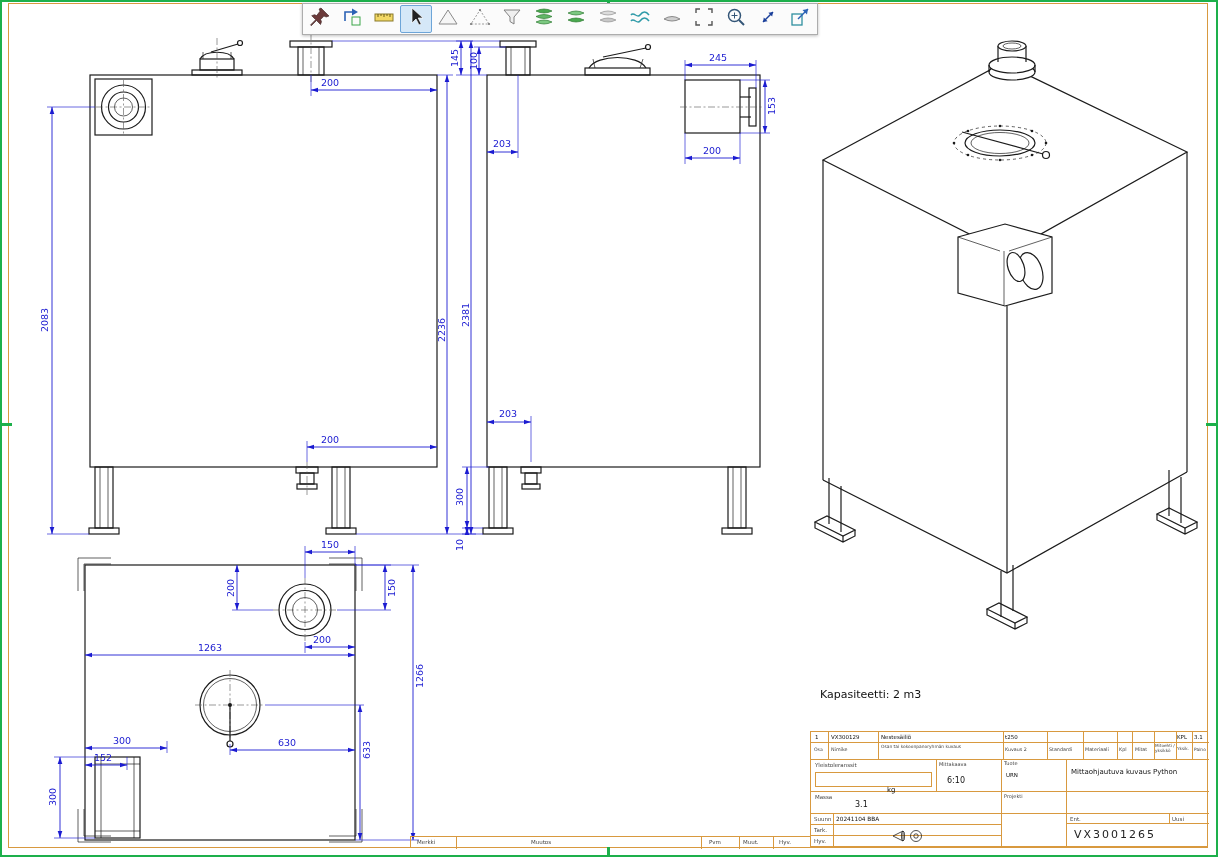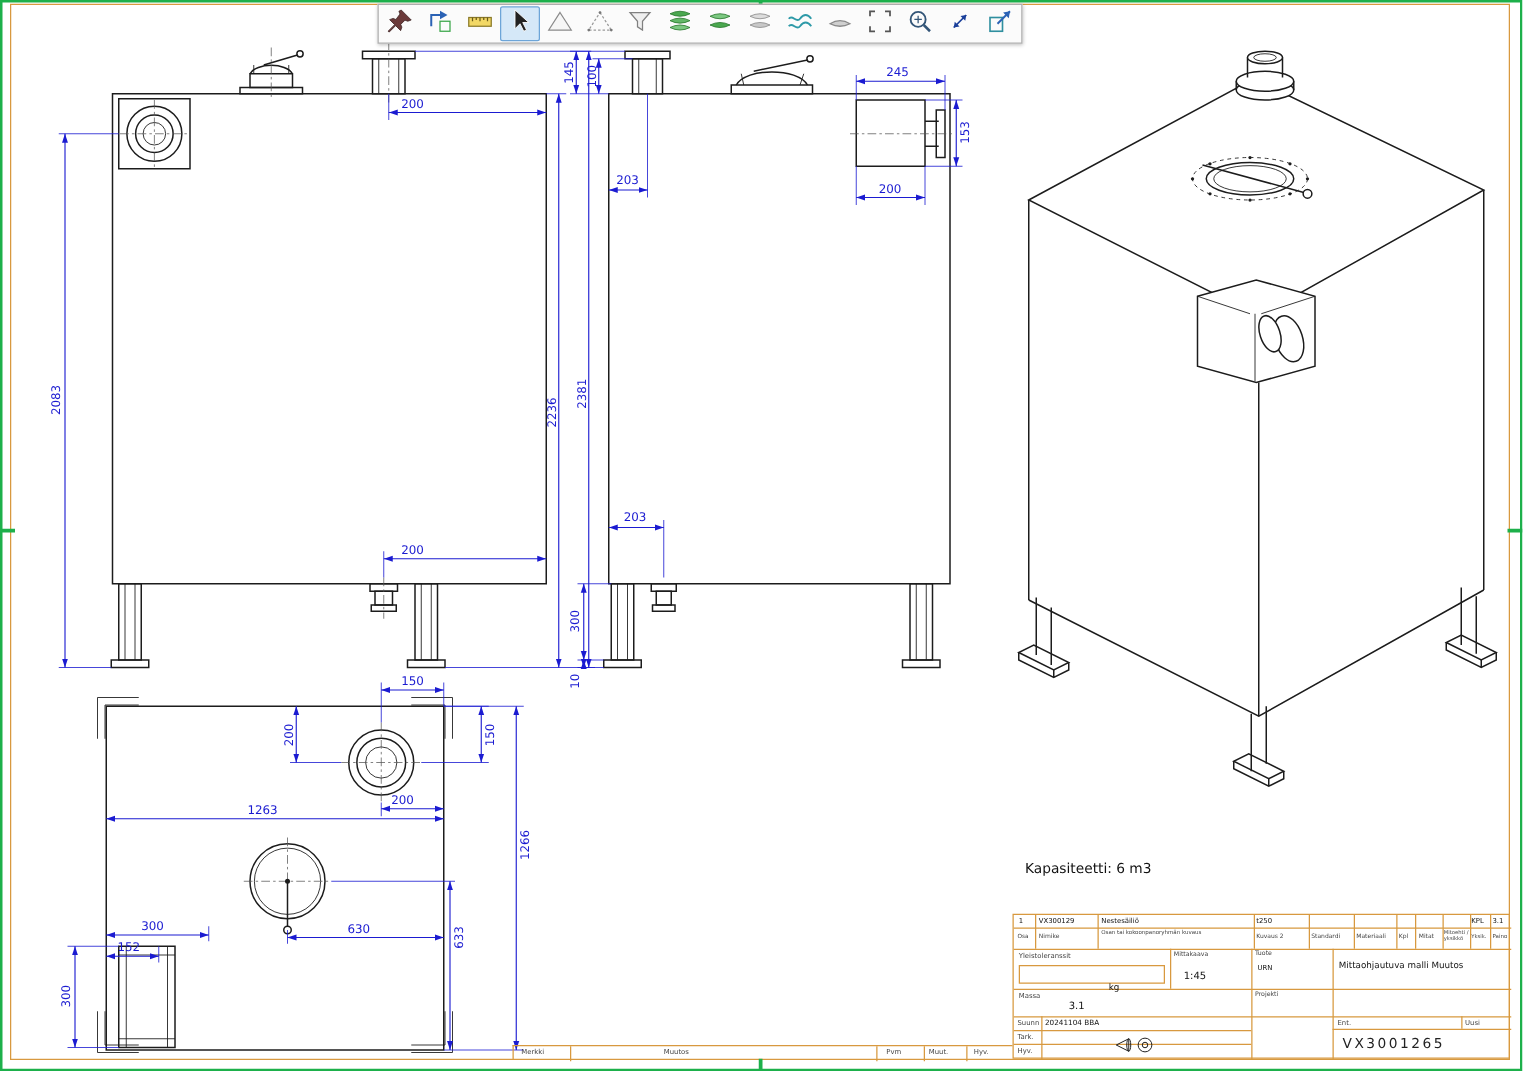"Kapasiteetti: 6 m3" div.capacity { text: 6 -> 2 }
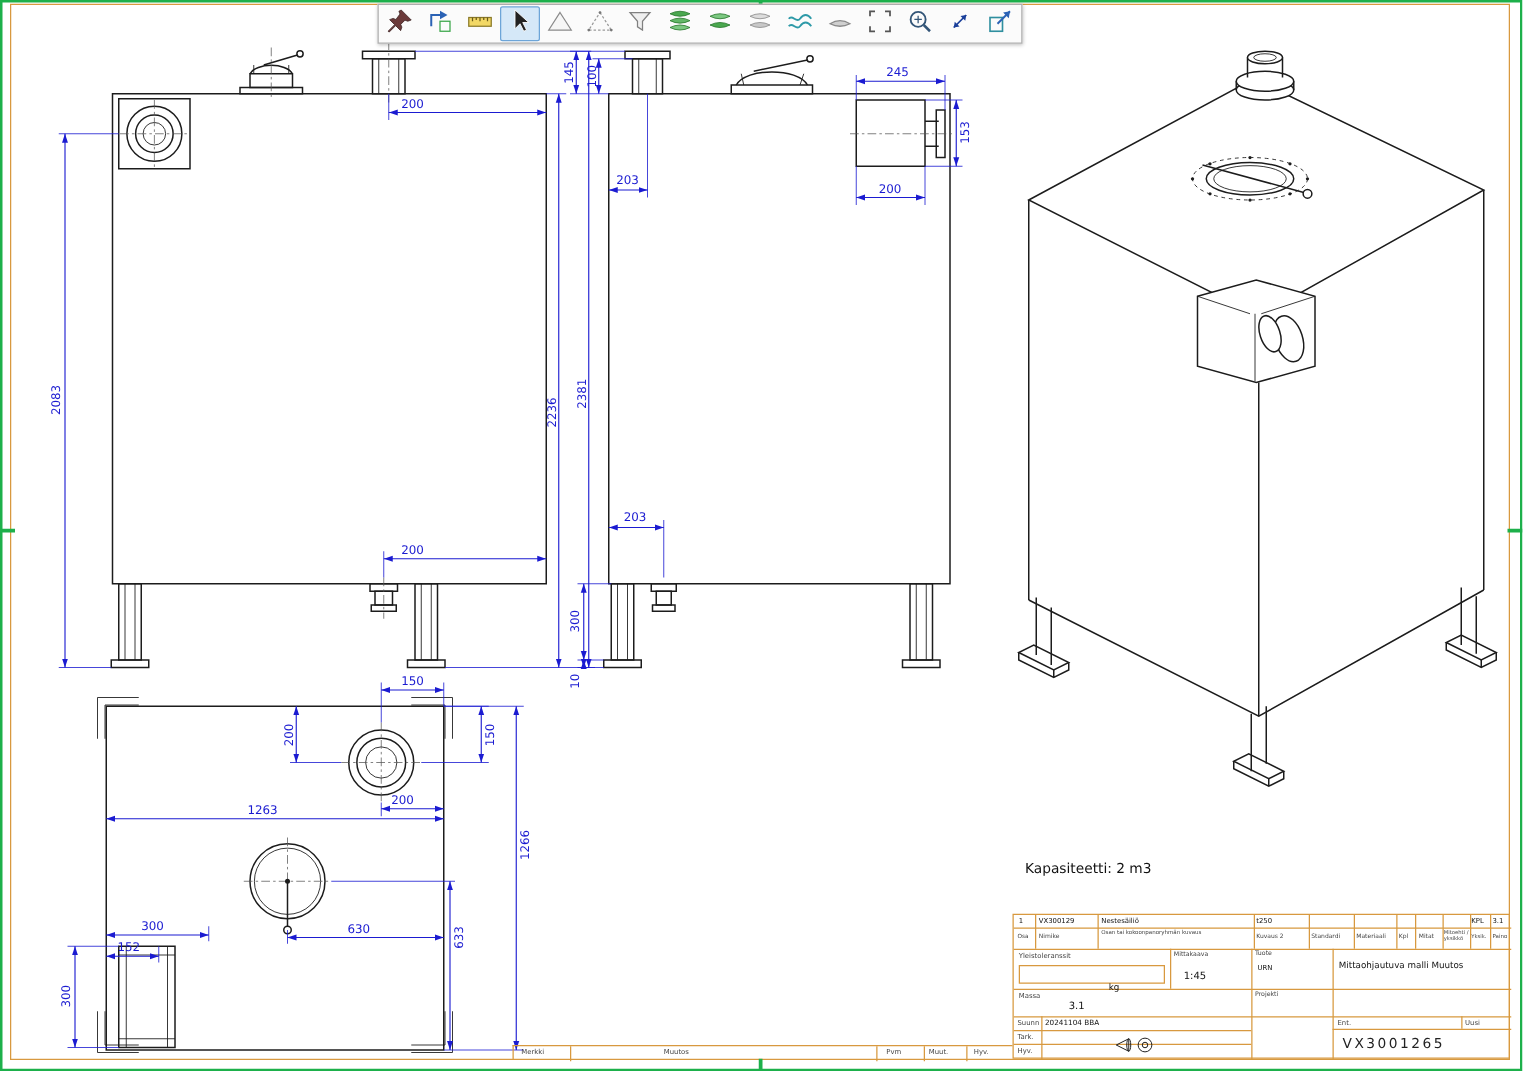"Mittaohjautuva malli Muutos" div.tb-t { text: malli Muutos -> kuvaus Python }
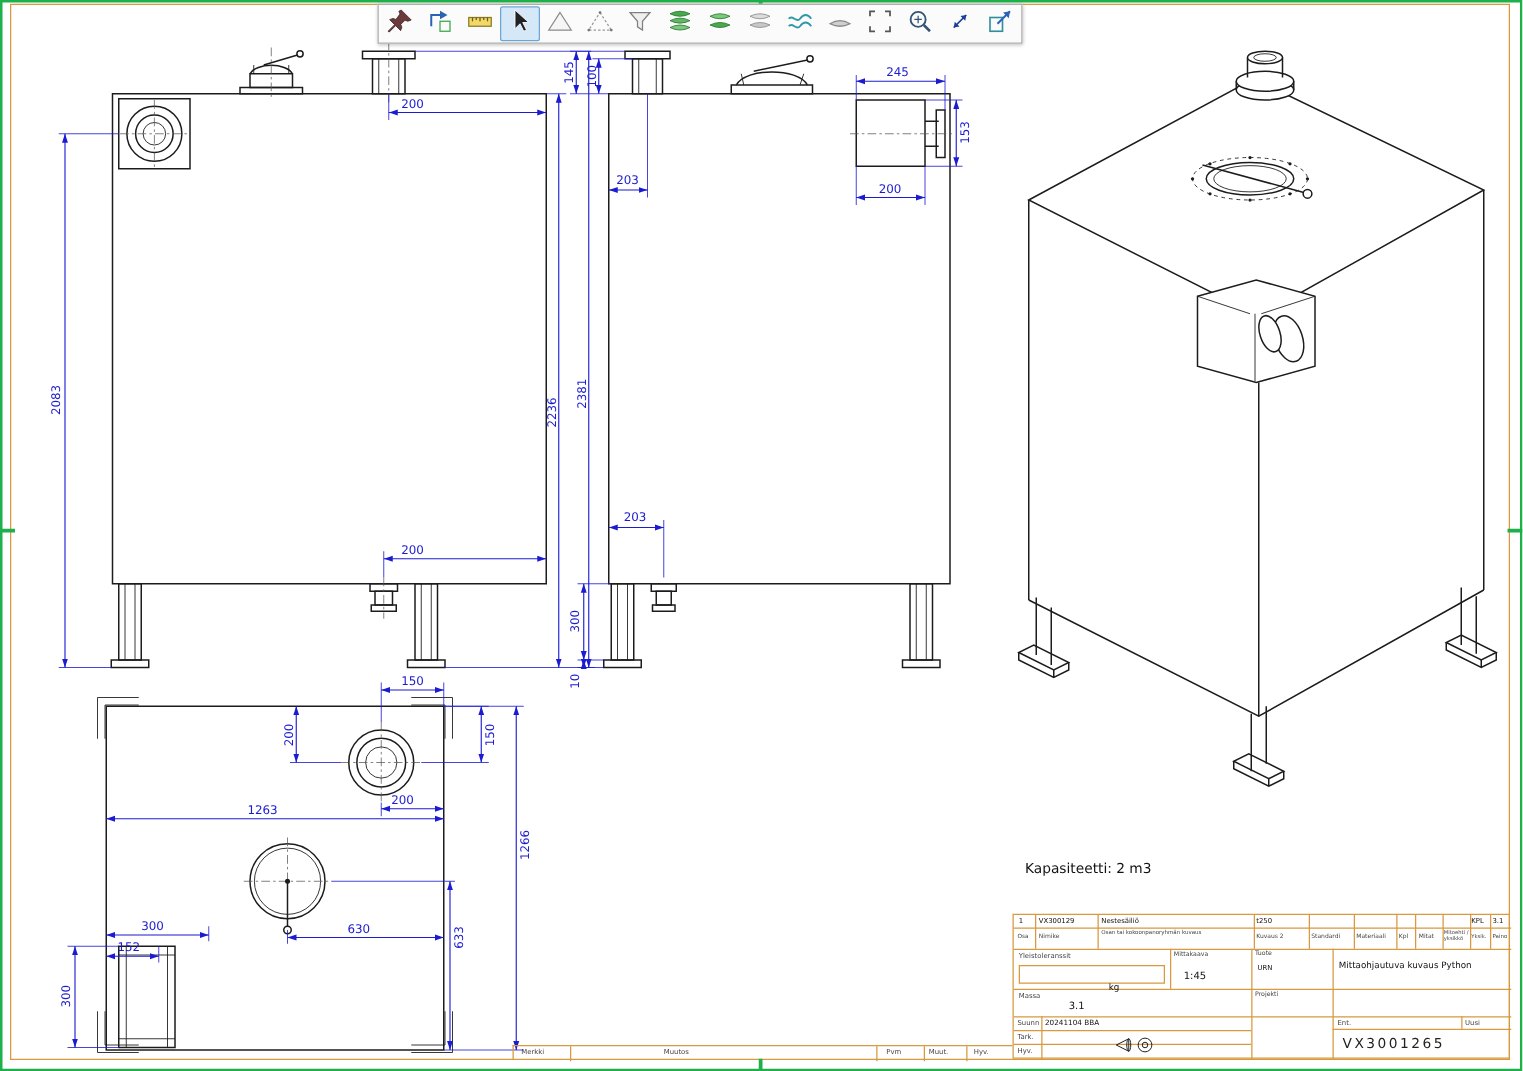"1:45" div.tb-t { text: 1:45 -> 6:10 }
